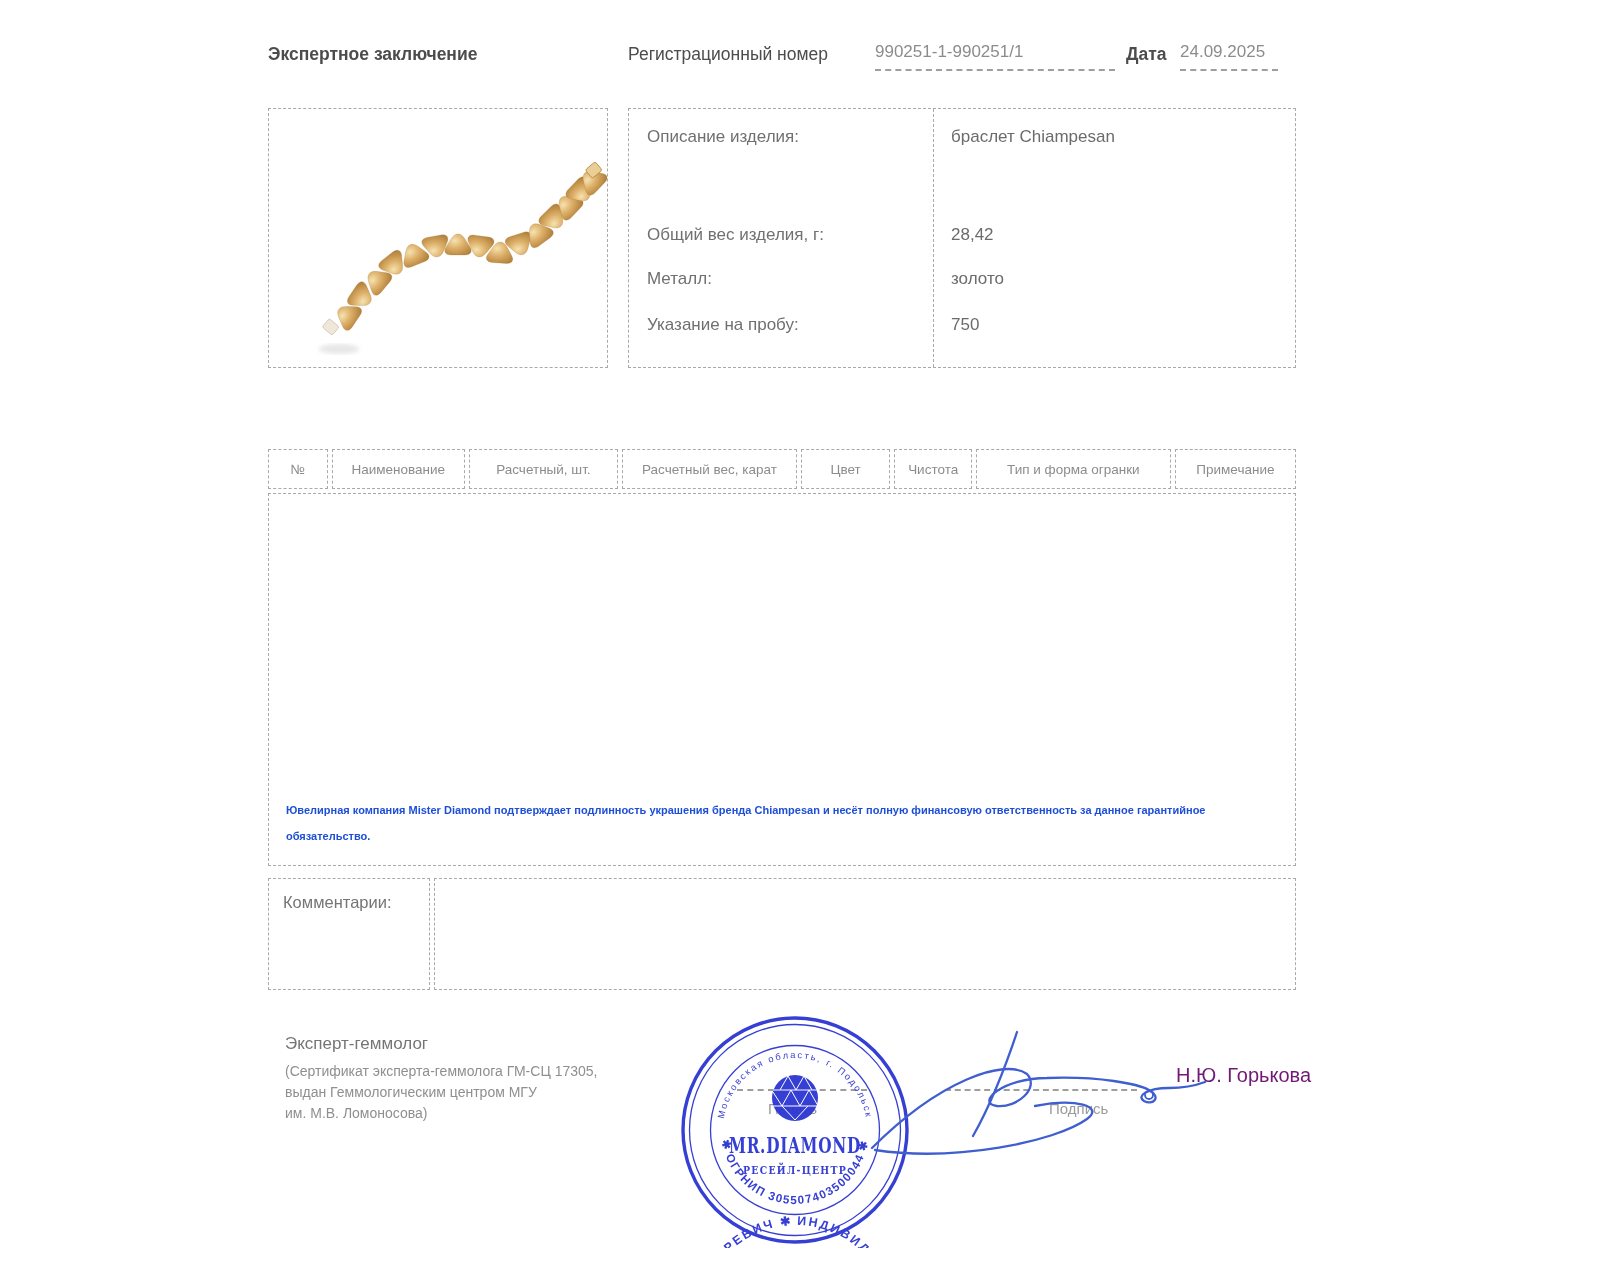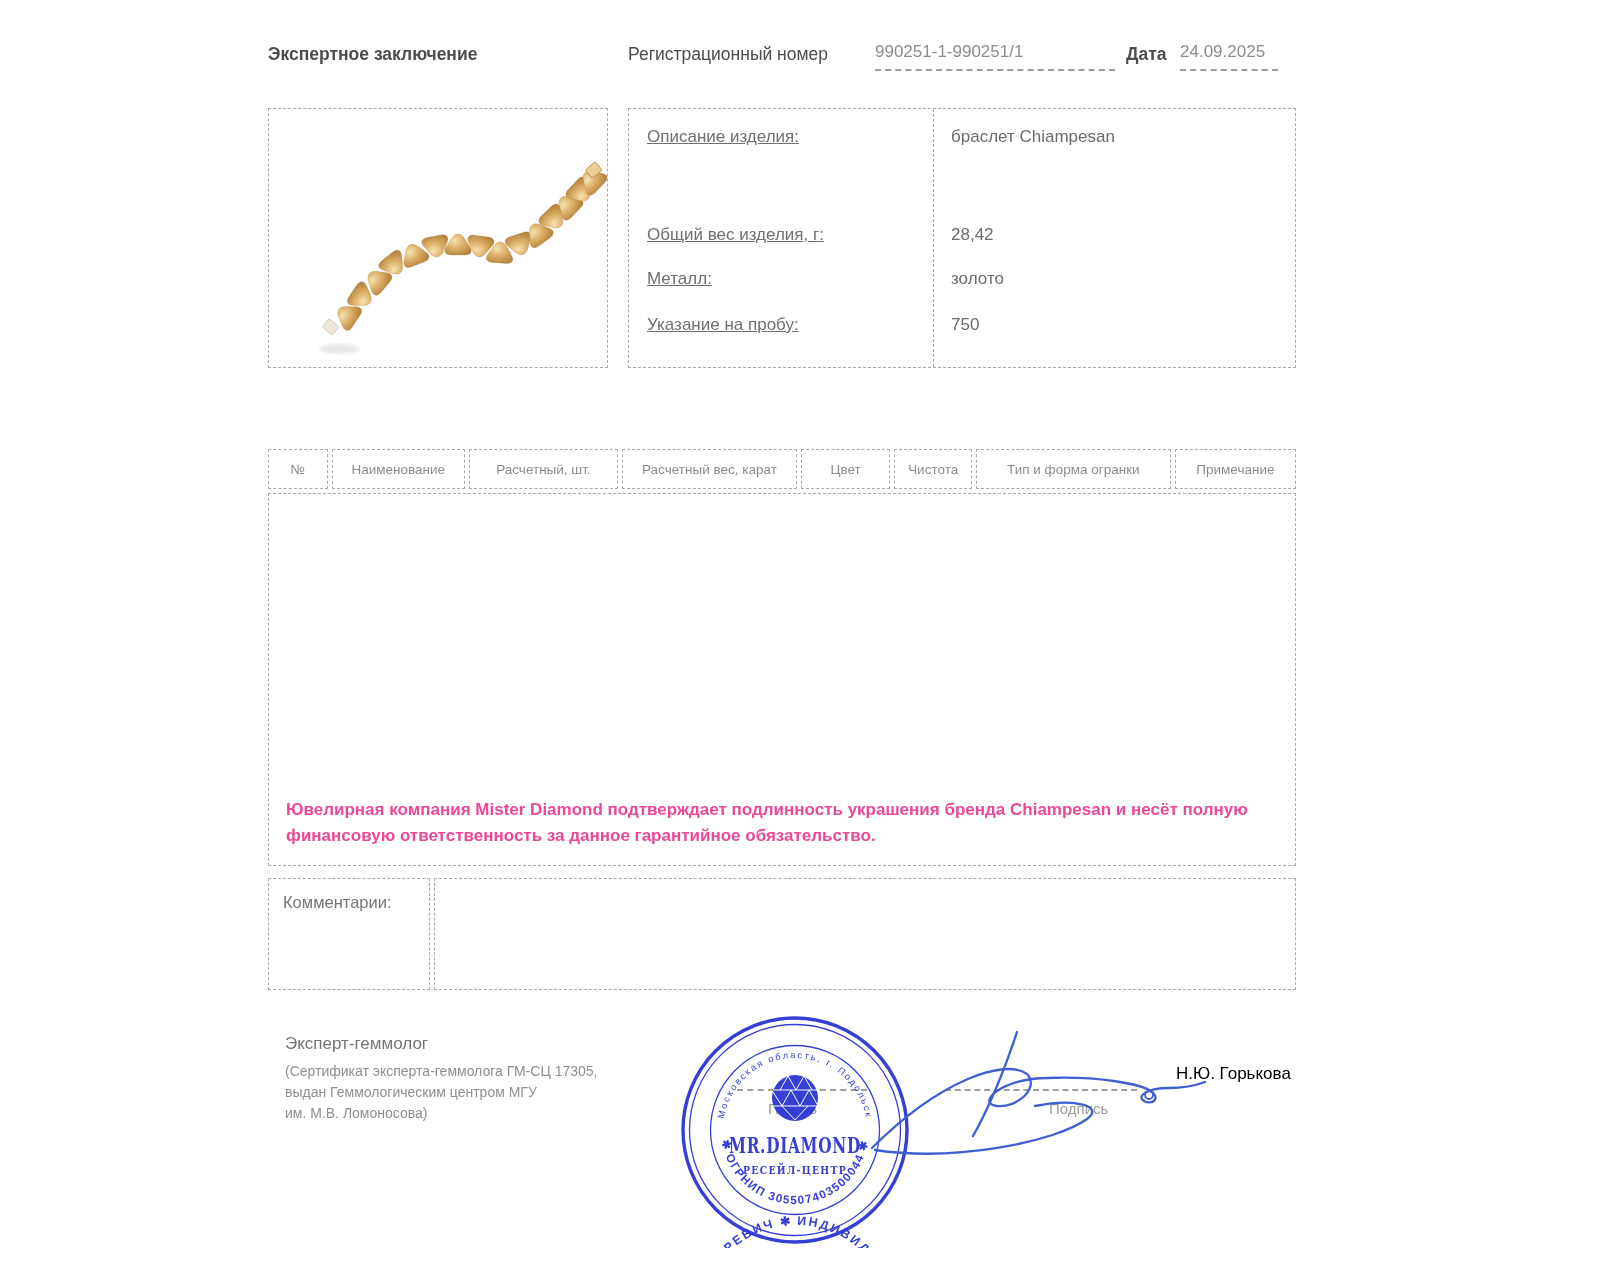"Описание изделия:" .p-label { text-decoration: underline -> none }
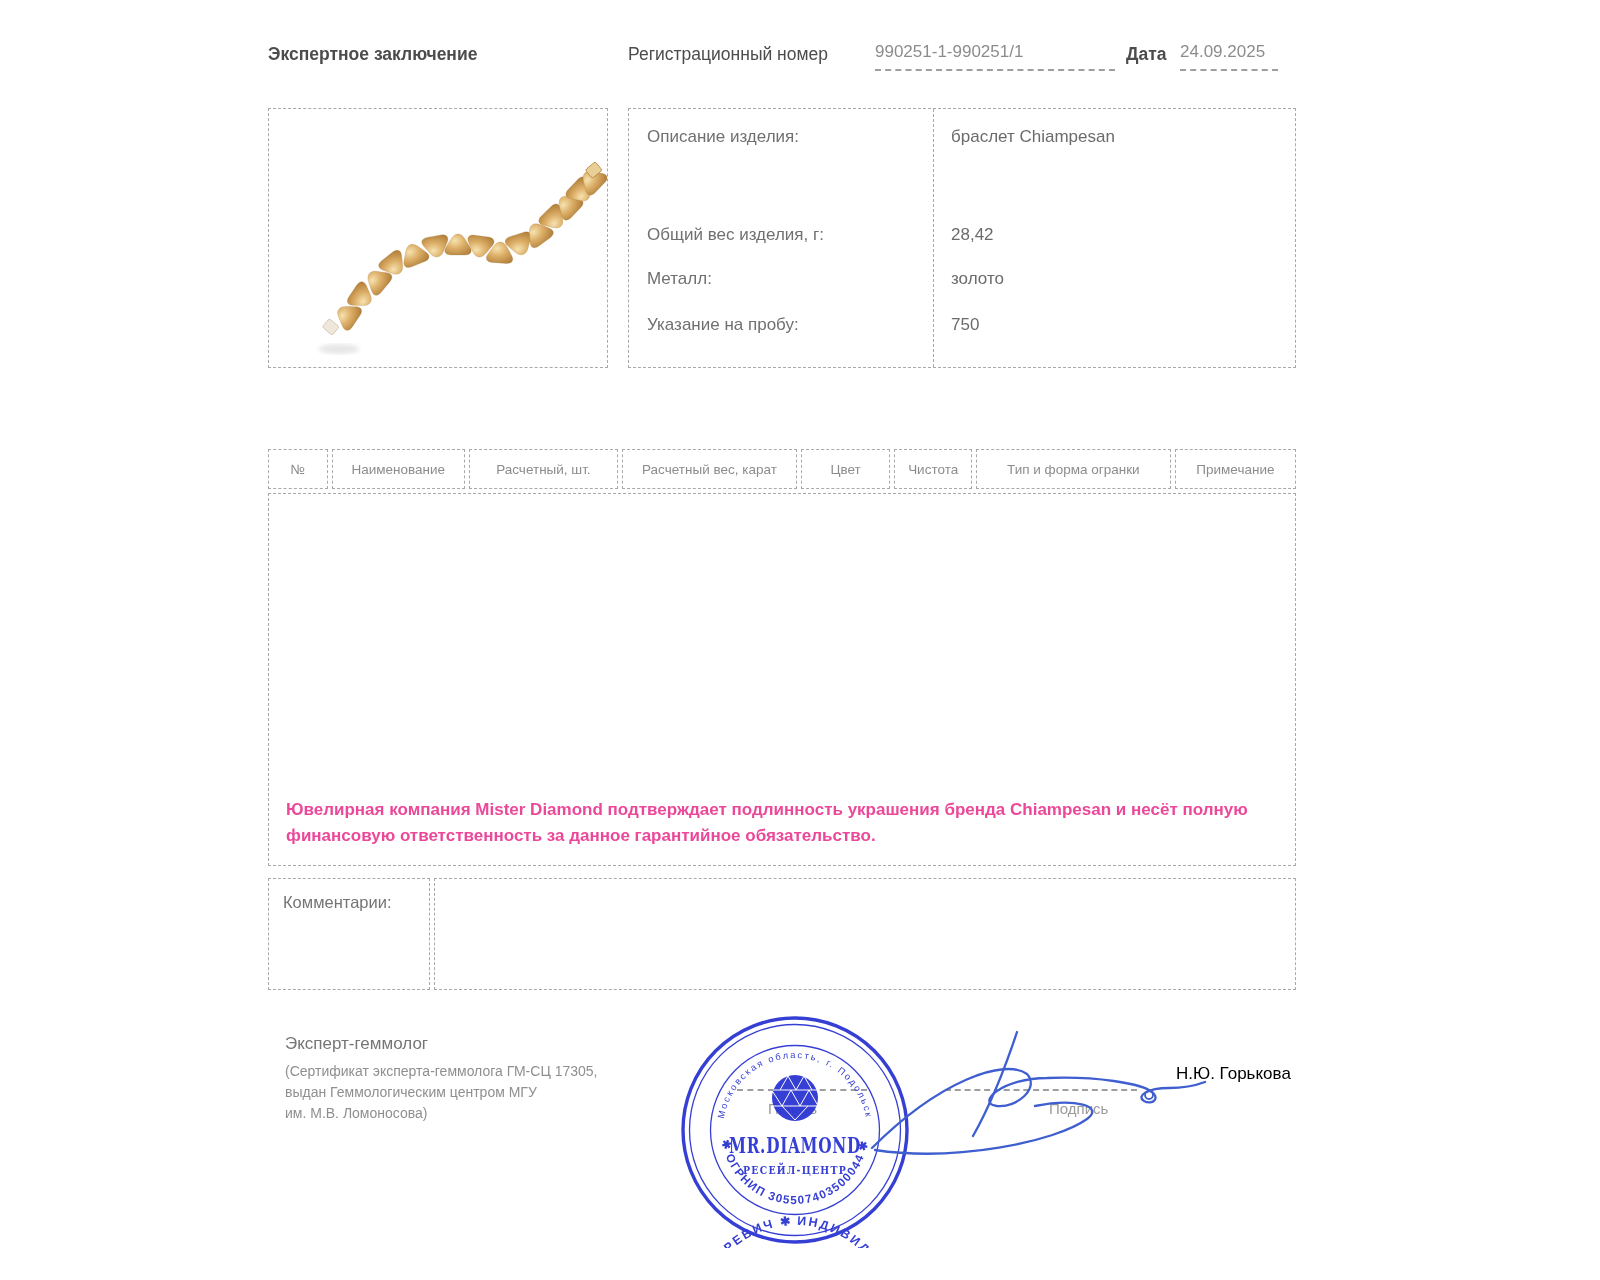"Ювелирная компания Mister Diamond" .statement { color: #ec4899 -> #1d4ed8; font-size: 17px -> 11px }
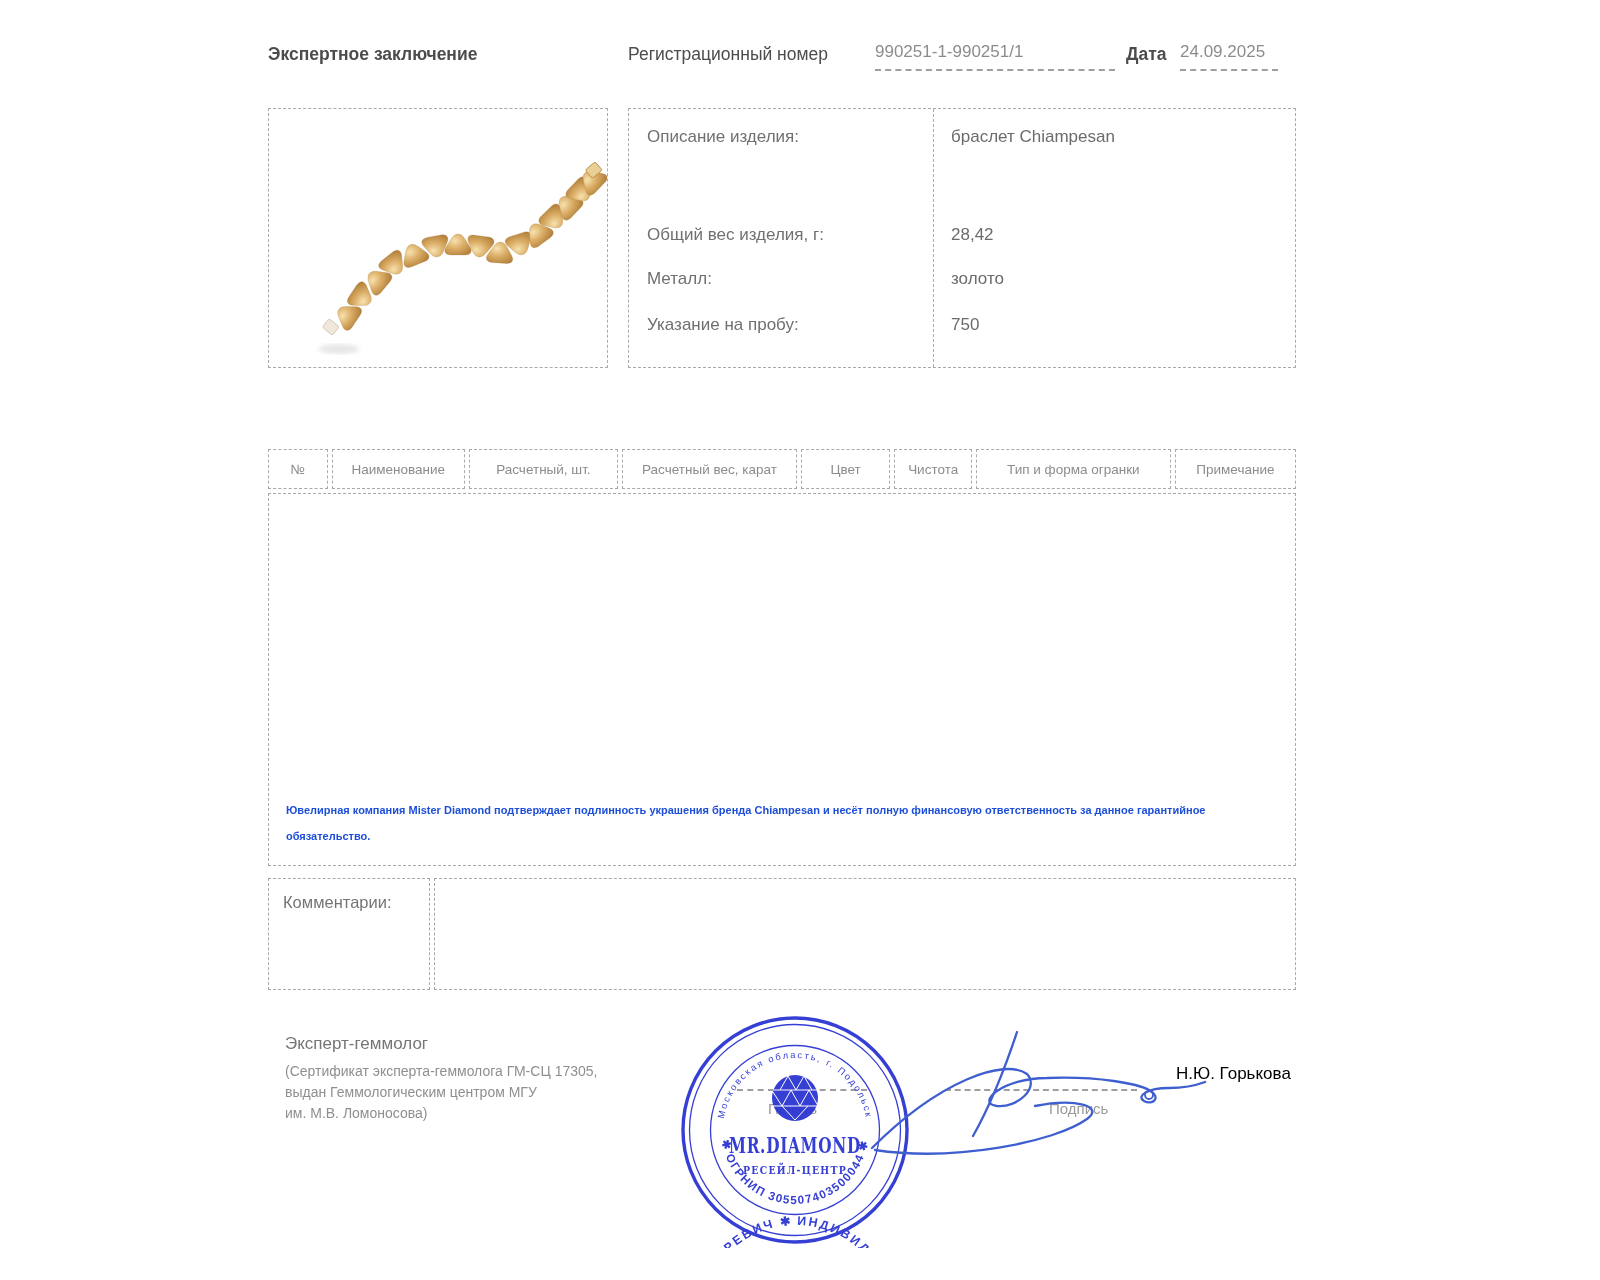"Н.Ю. Горькова" .ex-name { color: #000000 -> #701a75; font-size: 17px -> 20px }
